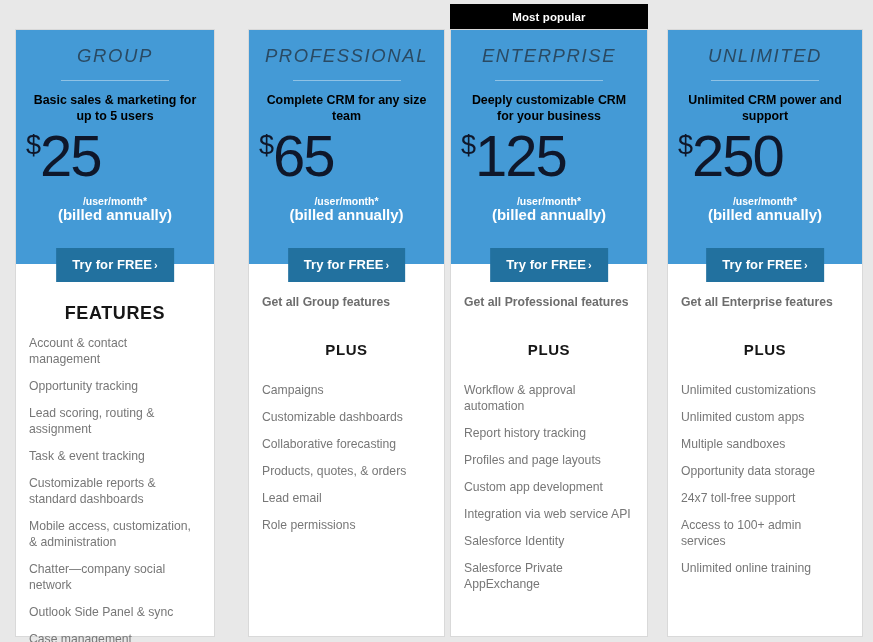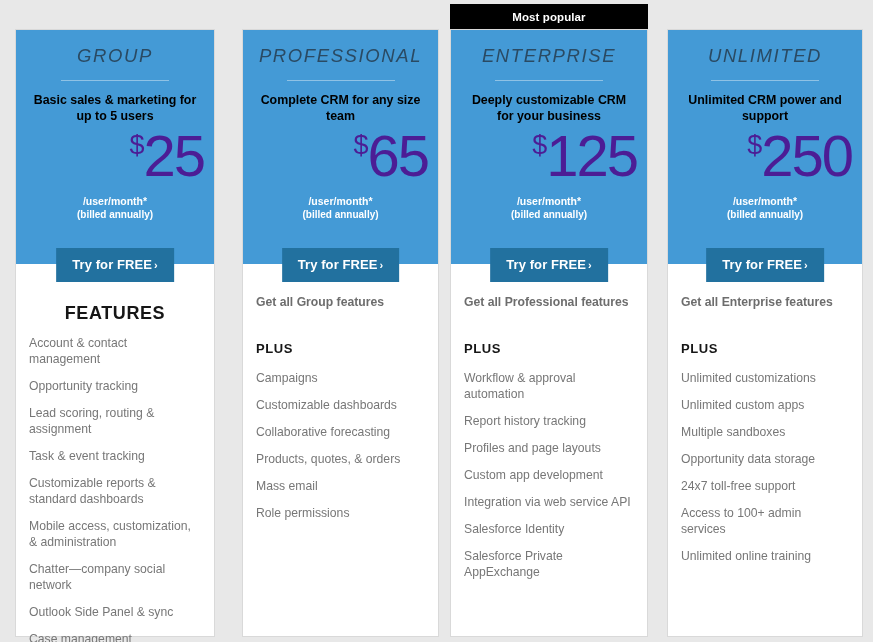"PROFESSIONAL" .card-2 { left: 242px -> 248px }
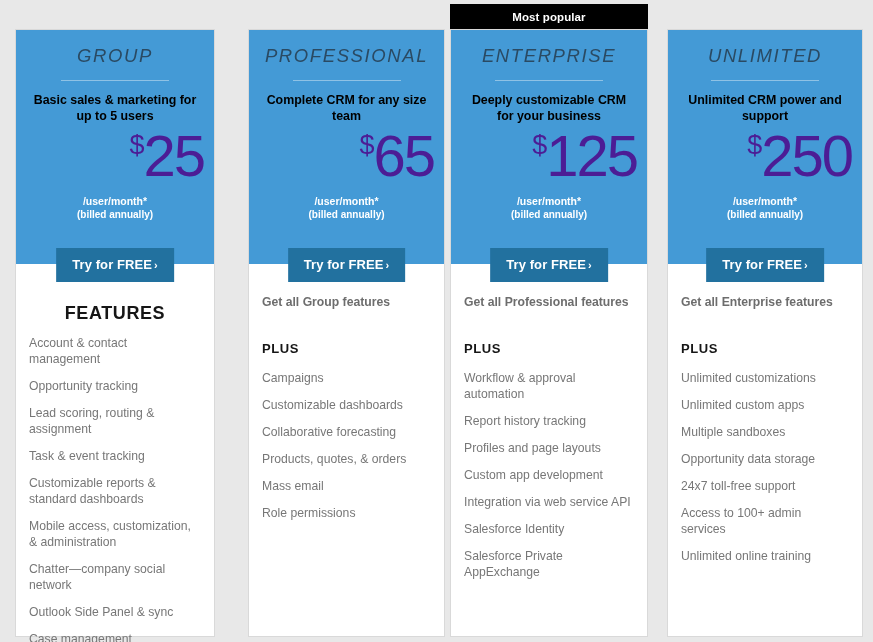"$25" .price-row { color: #4c1d95 -> #0f172a; text-align: right -> left }
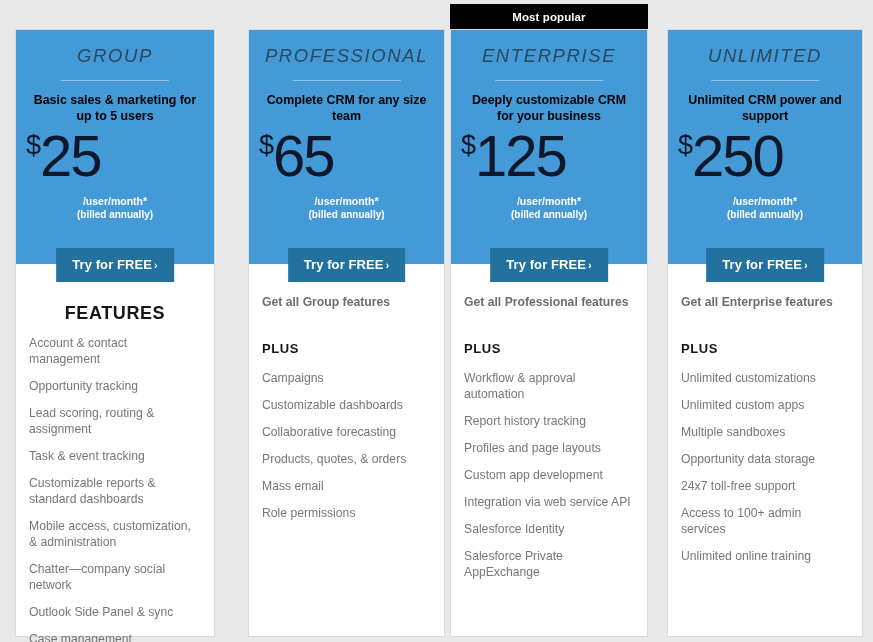"(billed annually)" .price-billing { font-size: 10px -> 15px }
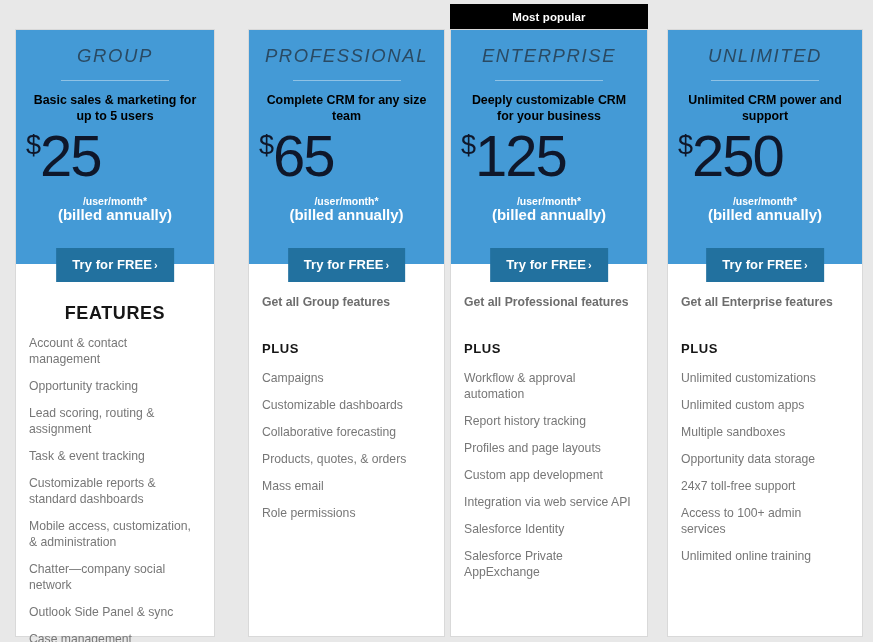"PLUS" .plus-heading { font-size: 13px -> 15px; margin: 31px 0 14px 0 -> 31px 0 24px 0; text-align: none -> center }
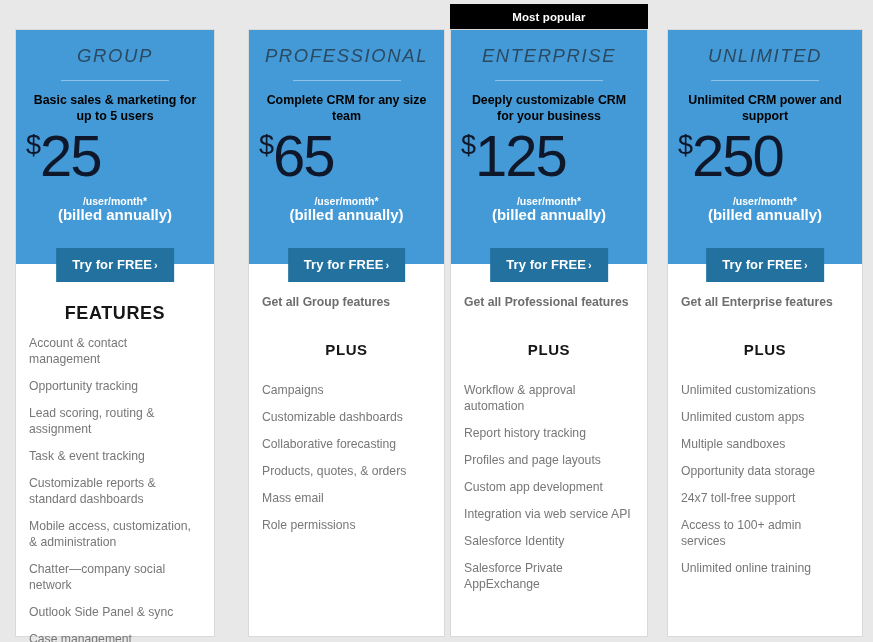"Mass email" li.feature-item { text: Mass -> Lead }
